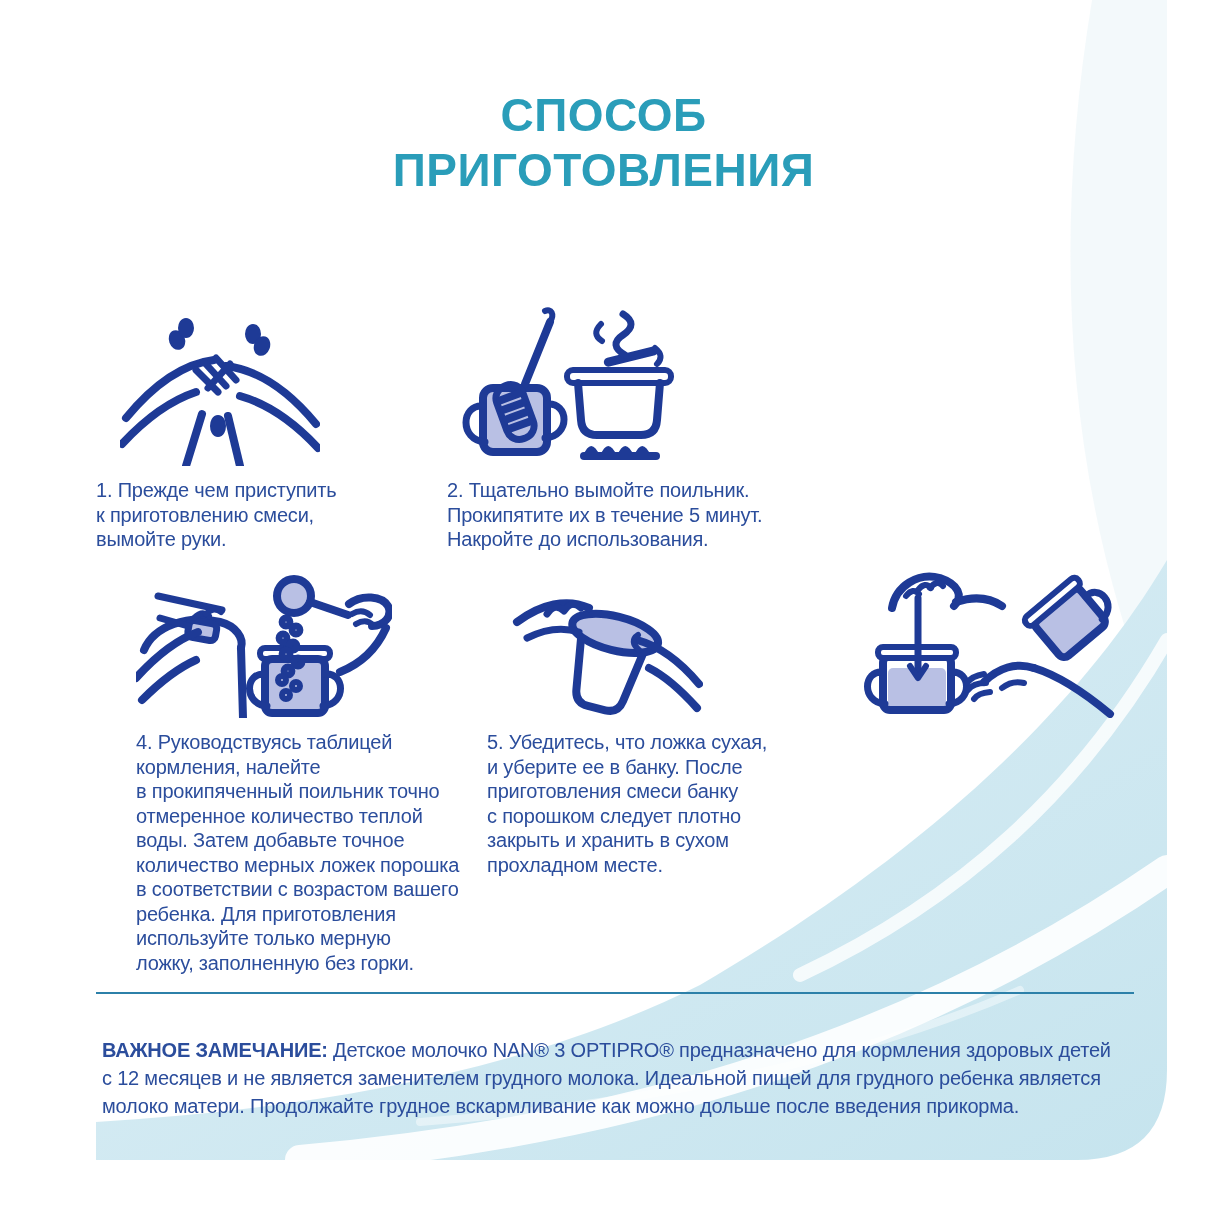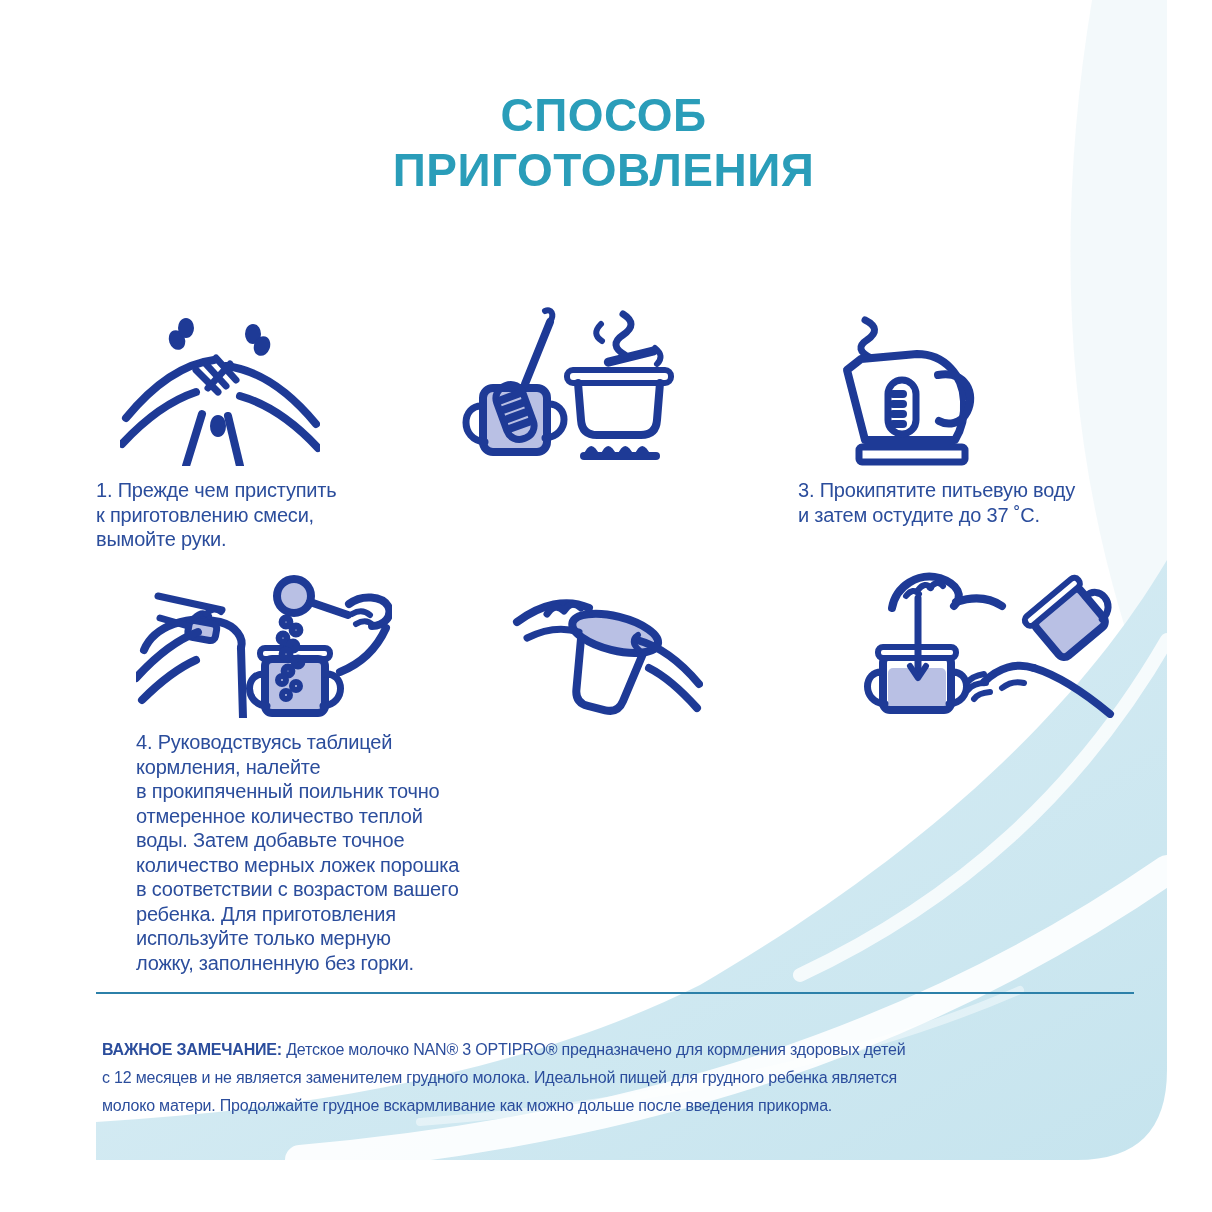"2. Тщательно вымойте поильник." p.step-text { html: none -> <p>2. Тщательно вымойте поильник. Прокипятите их в течение 5 минут. Накройте до использования.</p> }
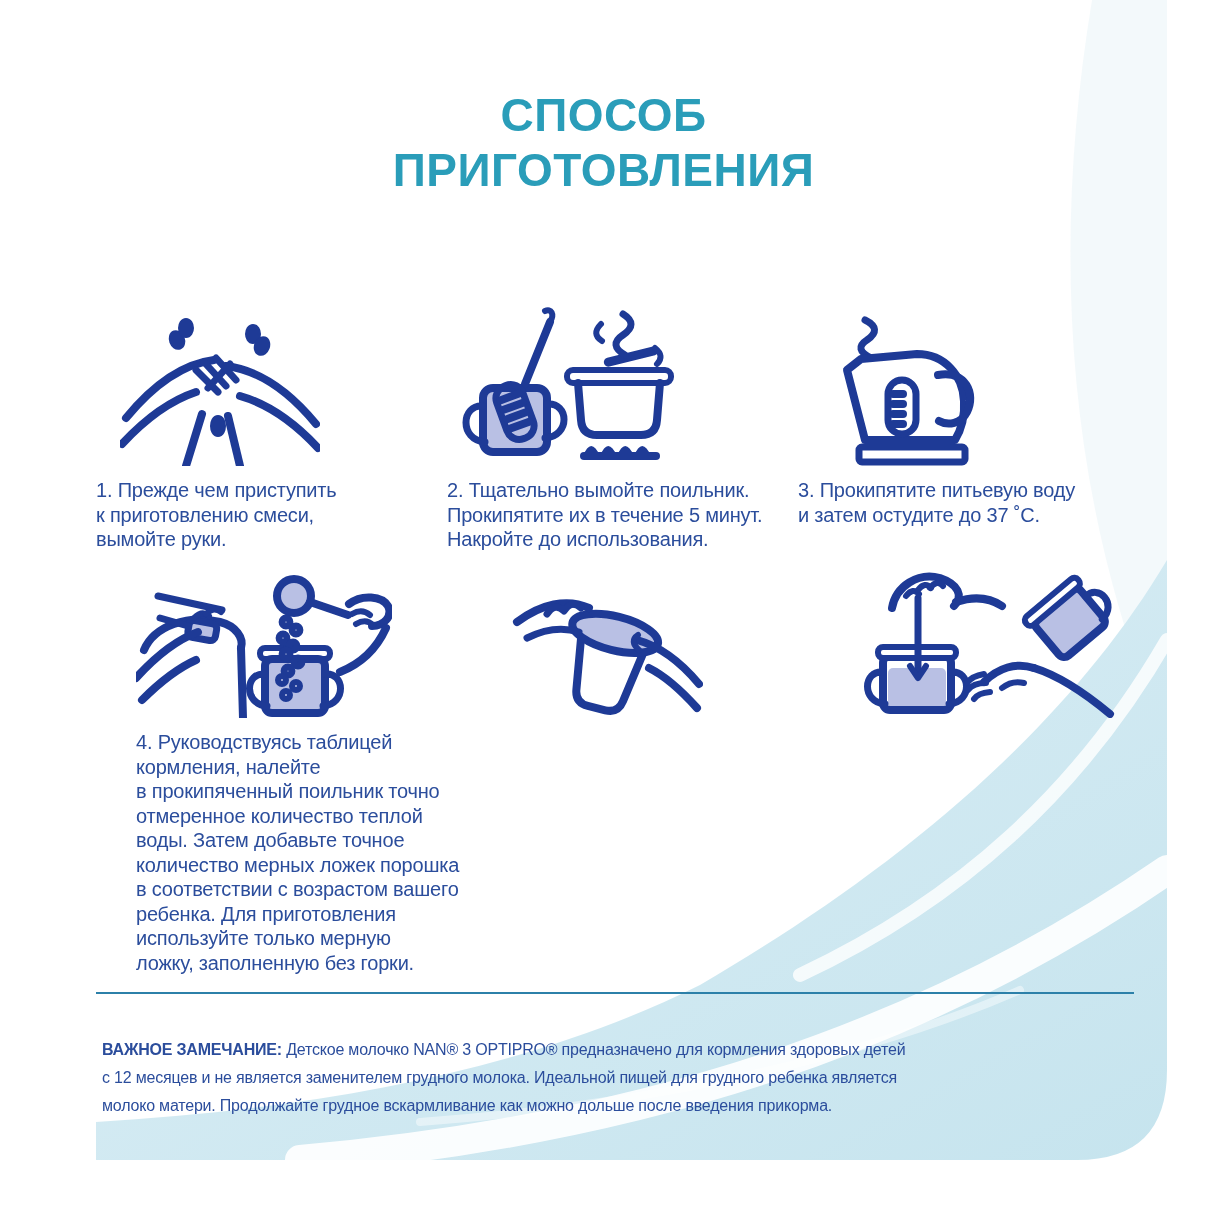"3. Прокипятите питьевую воду" div.step { html: <div> <div> <svg> <path></path> <path></path> <path></path> <rect></rect> <g> <path></path> <path></path> <path></path> <path></path> </g> <rect></rect> </svg> </div> <p>3. Прокипятите питьевую воду и затем остудите до 37 ˚С.</p> </div> -> none }
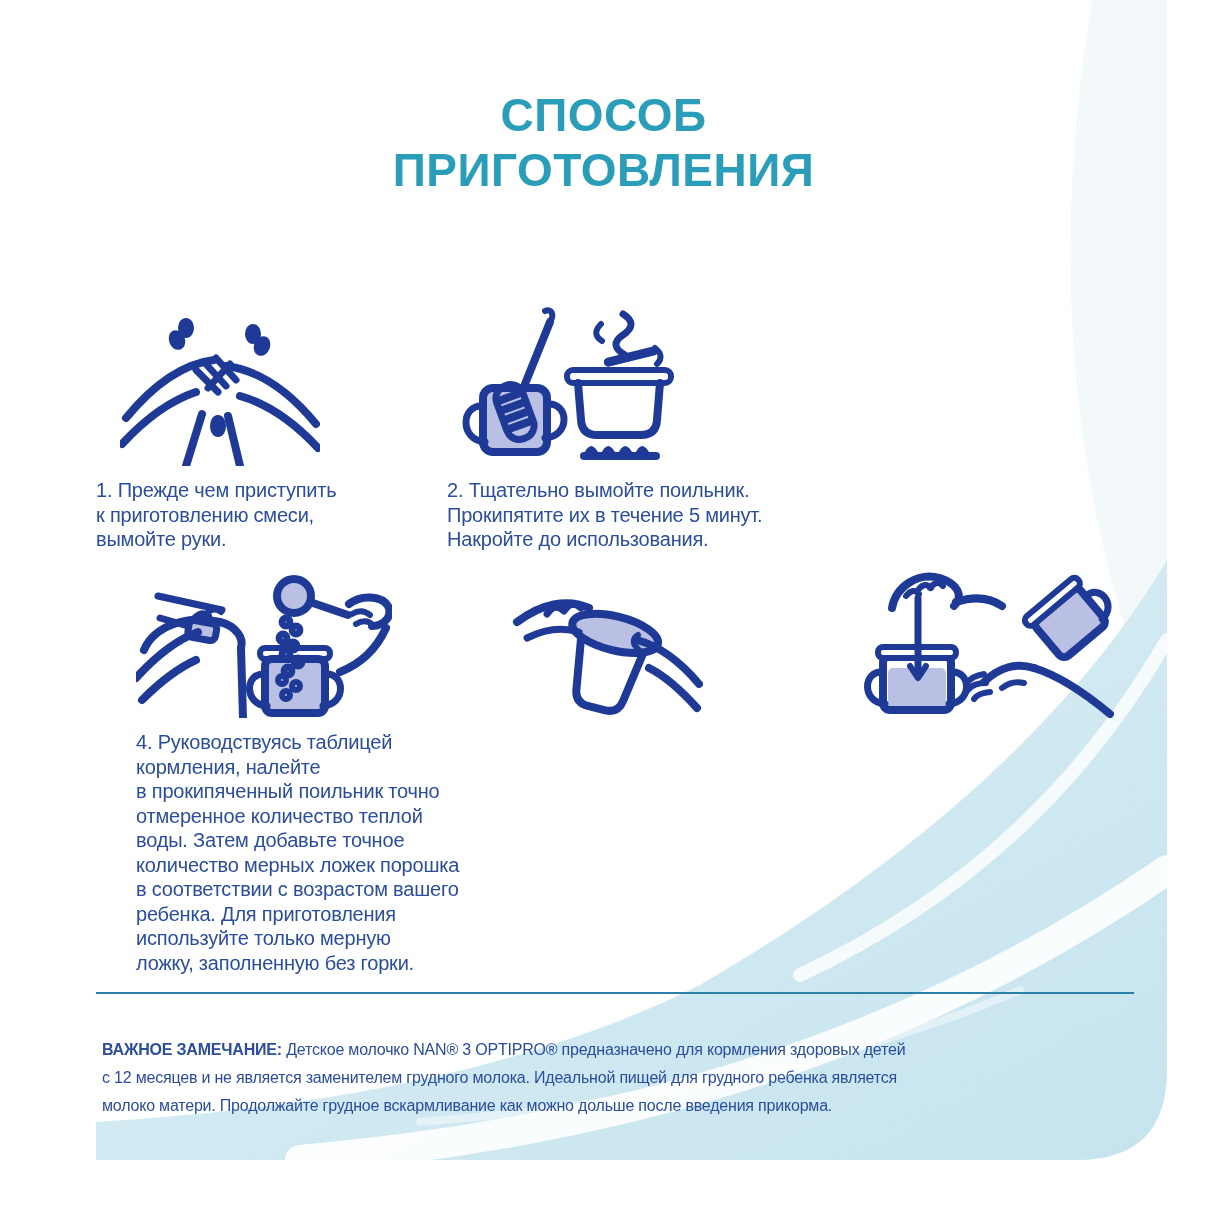"5. Убедитесь, что ложка сухая," p.step-text { html: none -> <p>5. Убедитесь, что ложка сухая, и уберите ее в банку. После приготовления смеси банку с порошком следует плотно закрыть и хранить в сухом прохладном месте.</p> }
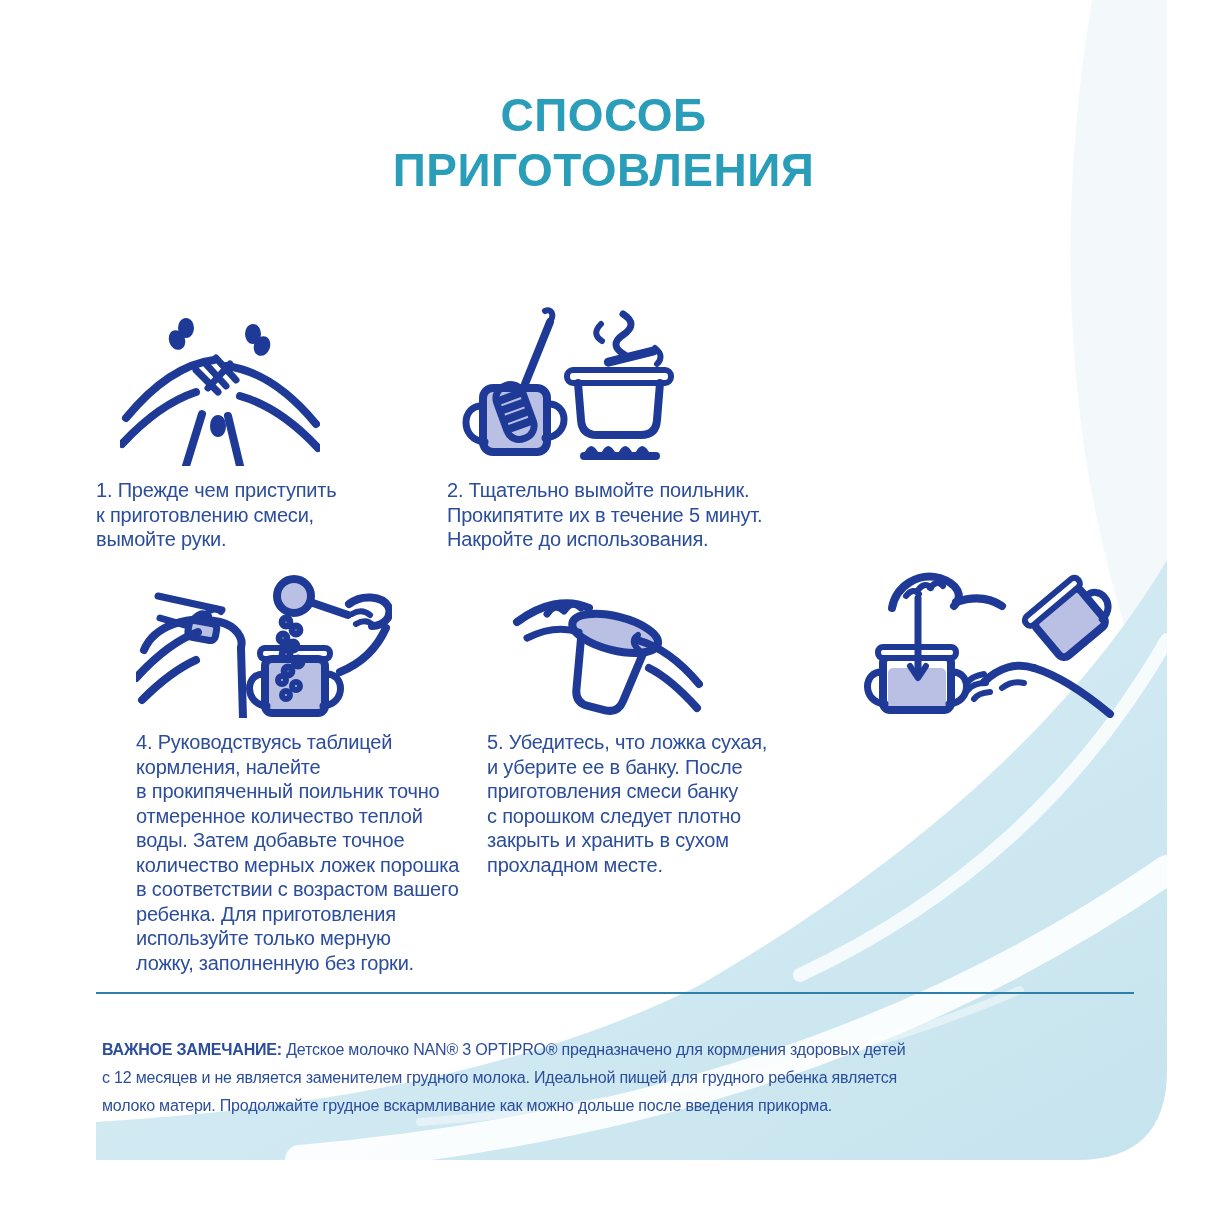"ВАЖНОЕ ЗАМЕЧАНИЕ: Детское молочко NAN®" .notice { font-size: 16px -> 20px }
